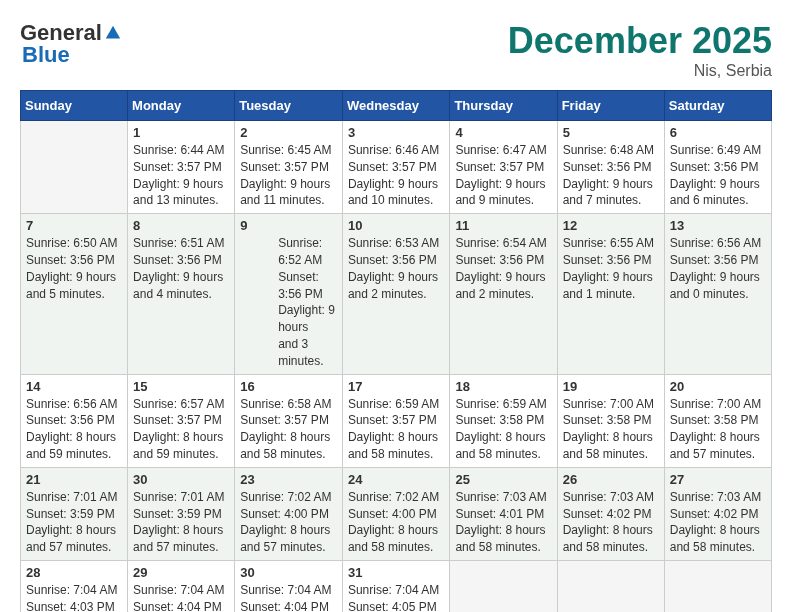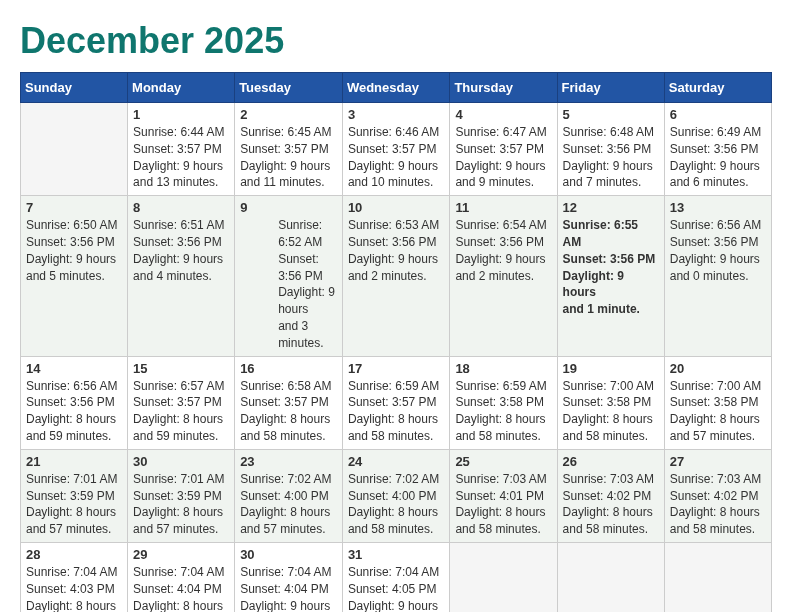"General" div.logo { html: none -> <div> <div> <span>General</span> <svg> <polygon></polygon> </svg> </div> <div> <span>Blue</span> </div> </div> }
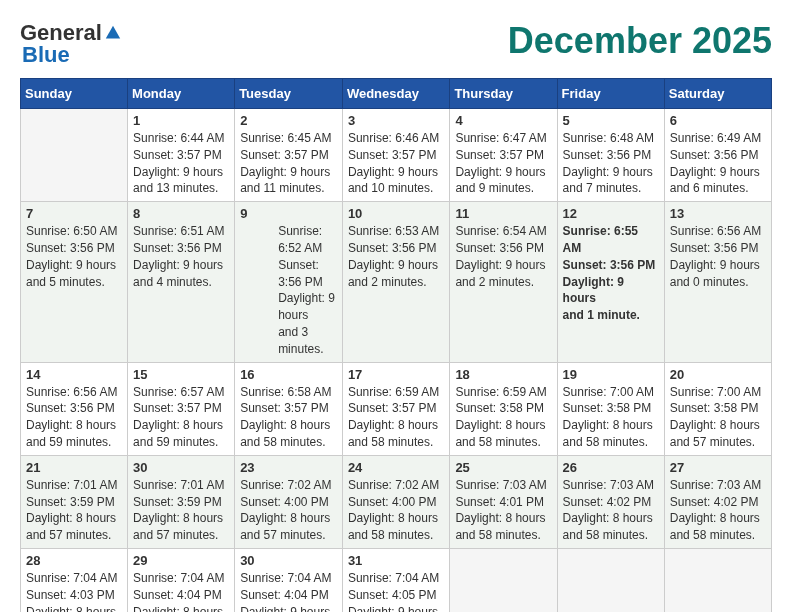"Nis, Serbia" div.location { html: none -> <div>Nis, Serbia</div> }
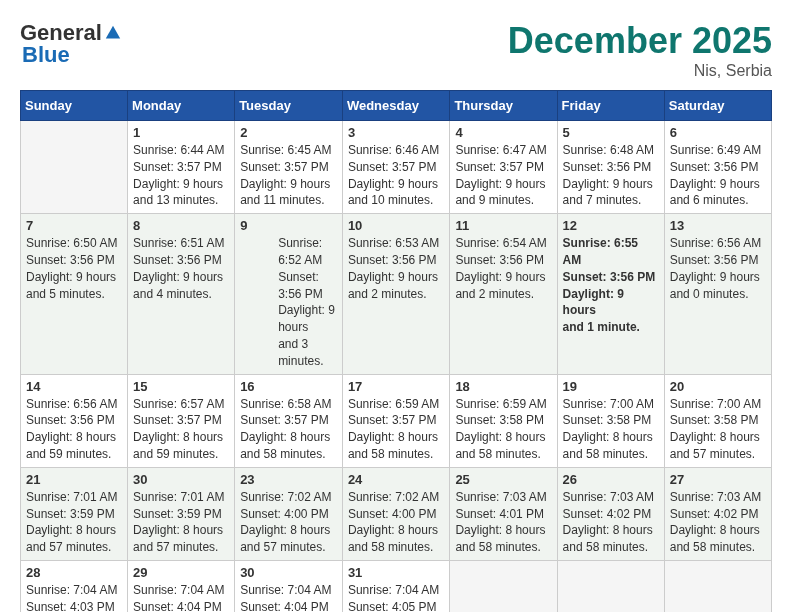"Sunrise: 6:55 AM" div.cell-info { font-weight: bold -> none }
